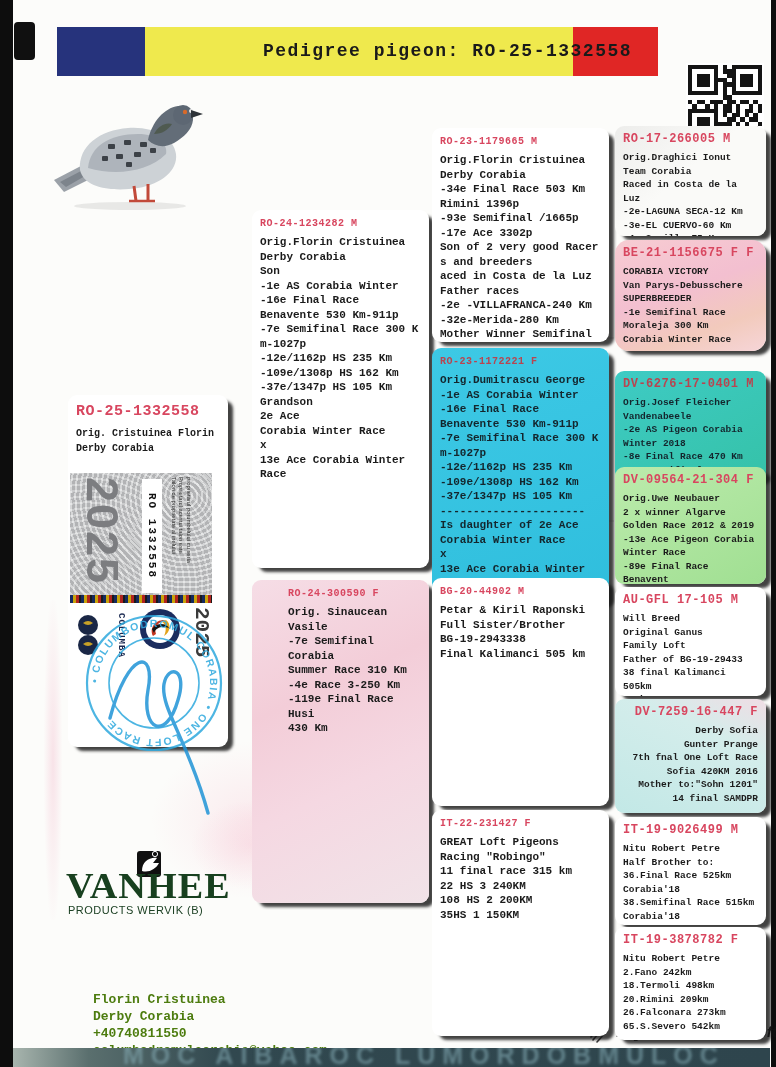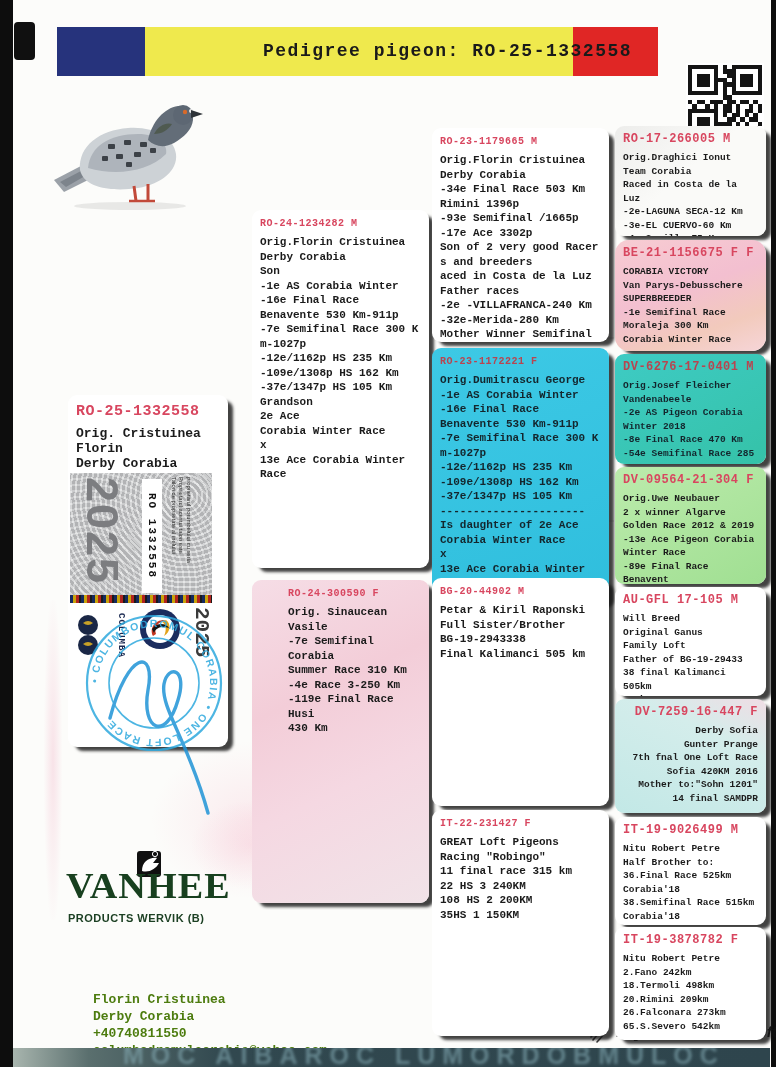"DV-6276-17-0401 M" .bg-teal { margin-top: none -> 17px }
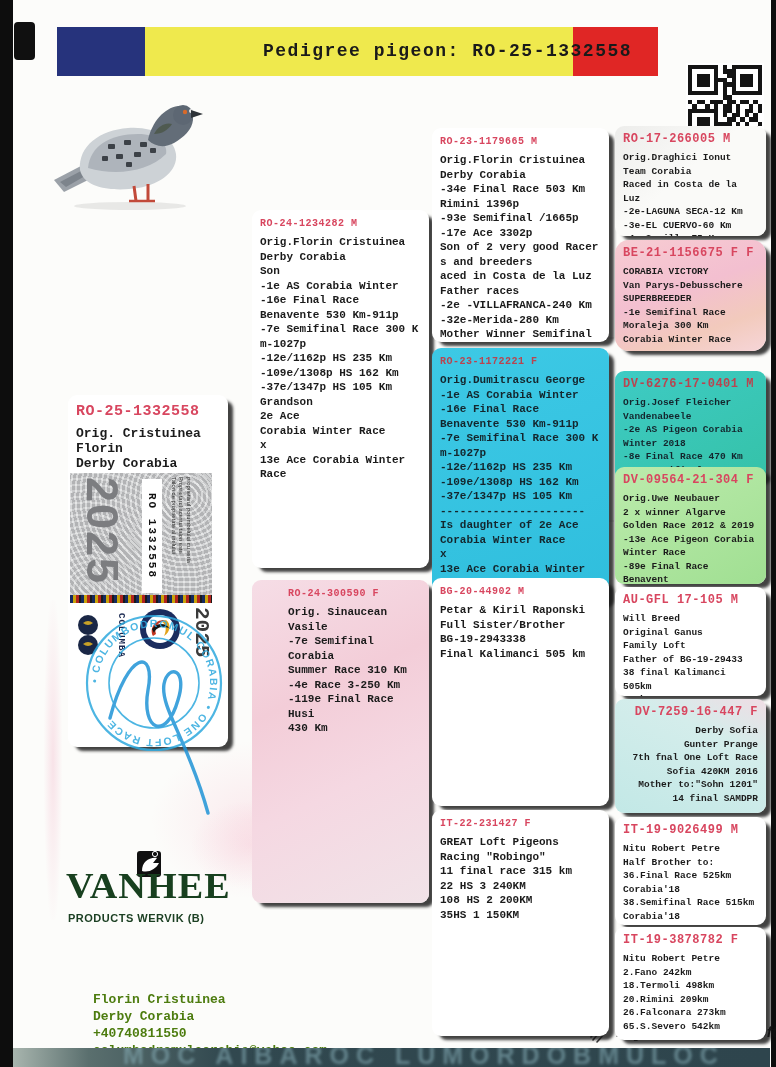"Orig. Cristuinea Florin" #subject-card .ctext { font-size: 13px -> 10px }
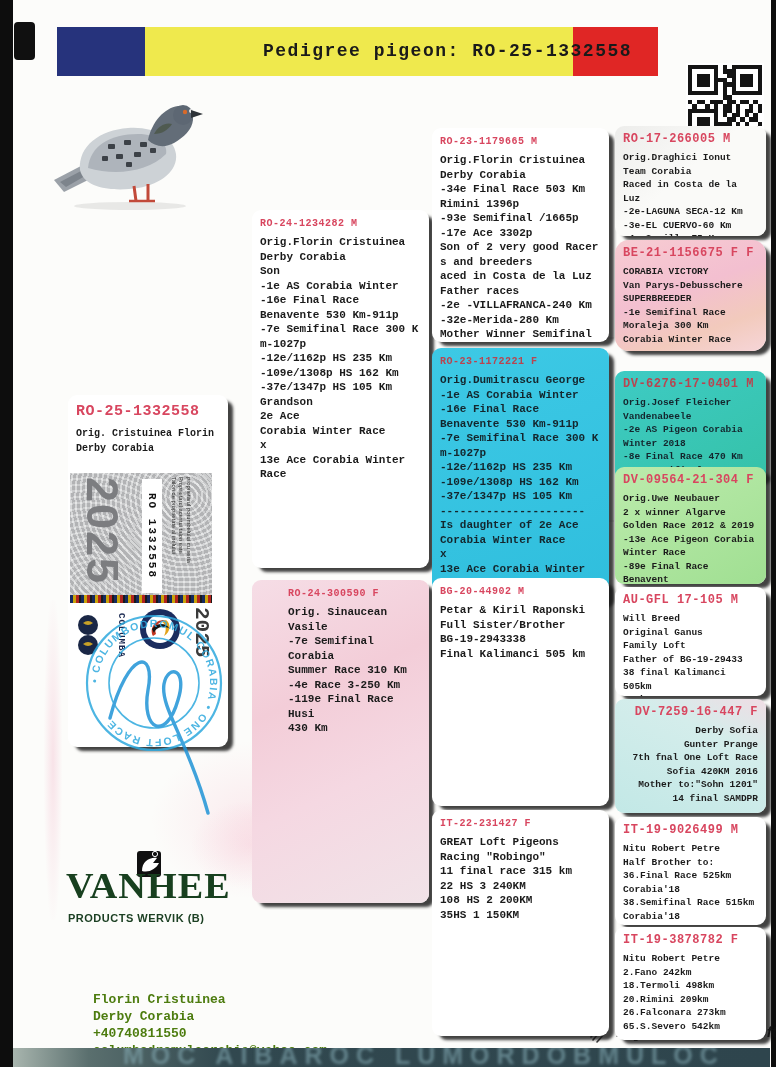"PRODUCTS WERVIK (B)" #vanhee-sub { font-weight: 700 -> 400; top: 63px -> 55px }
